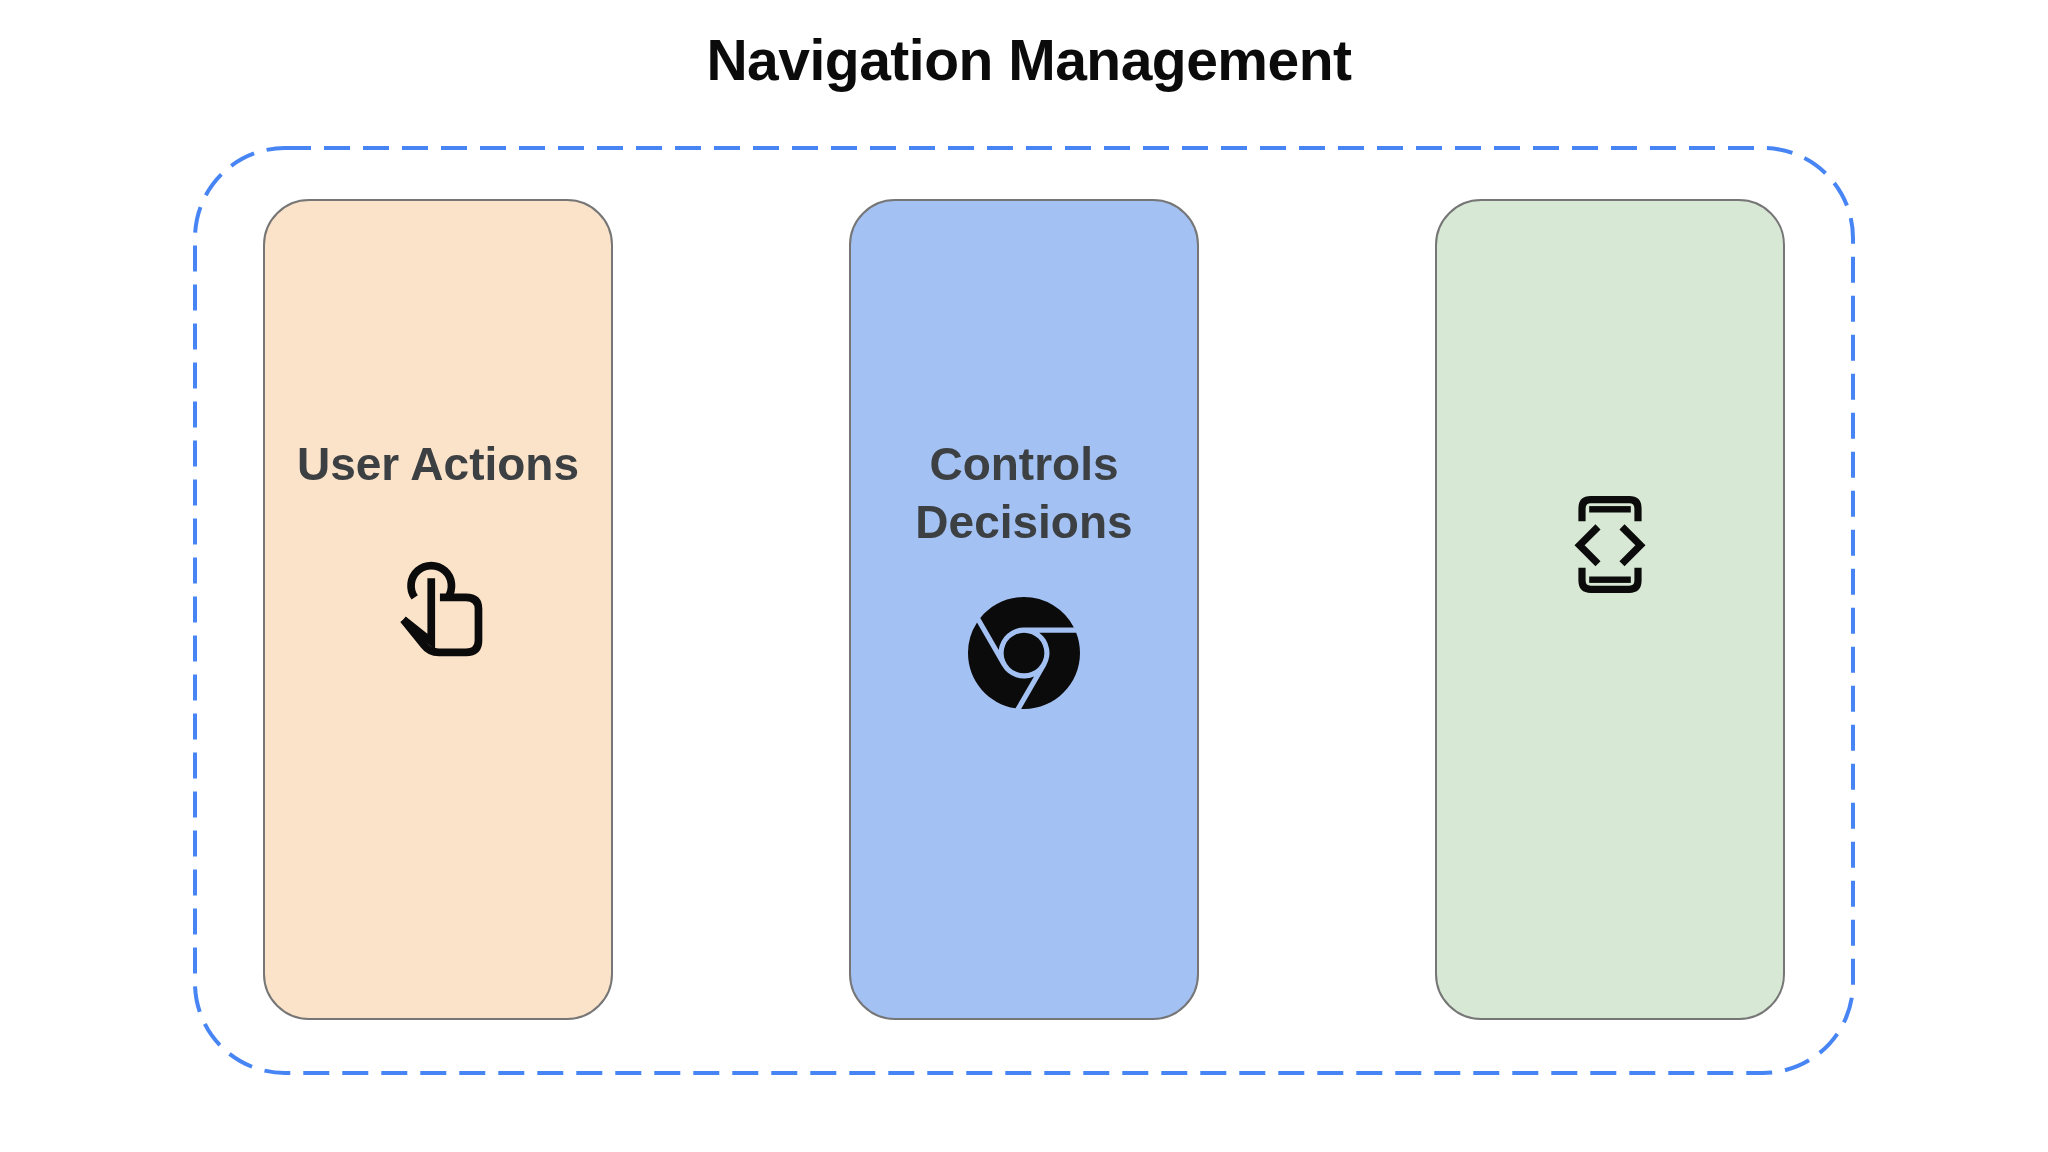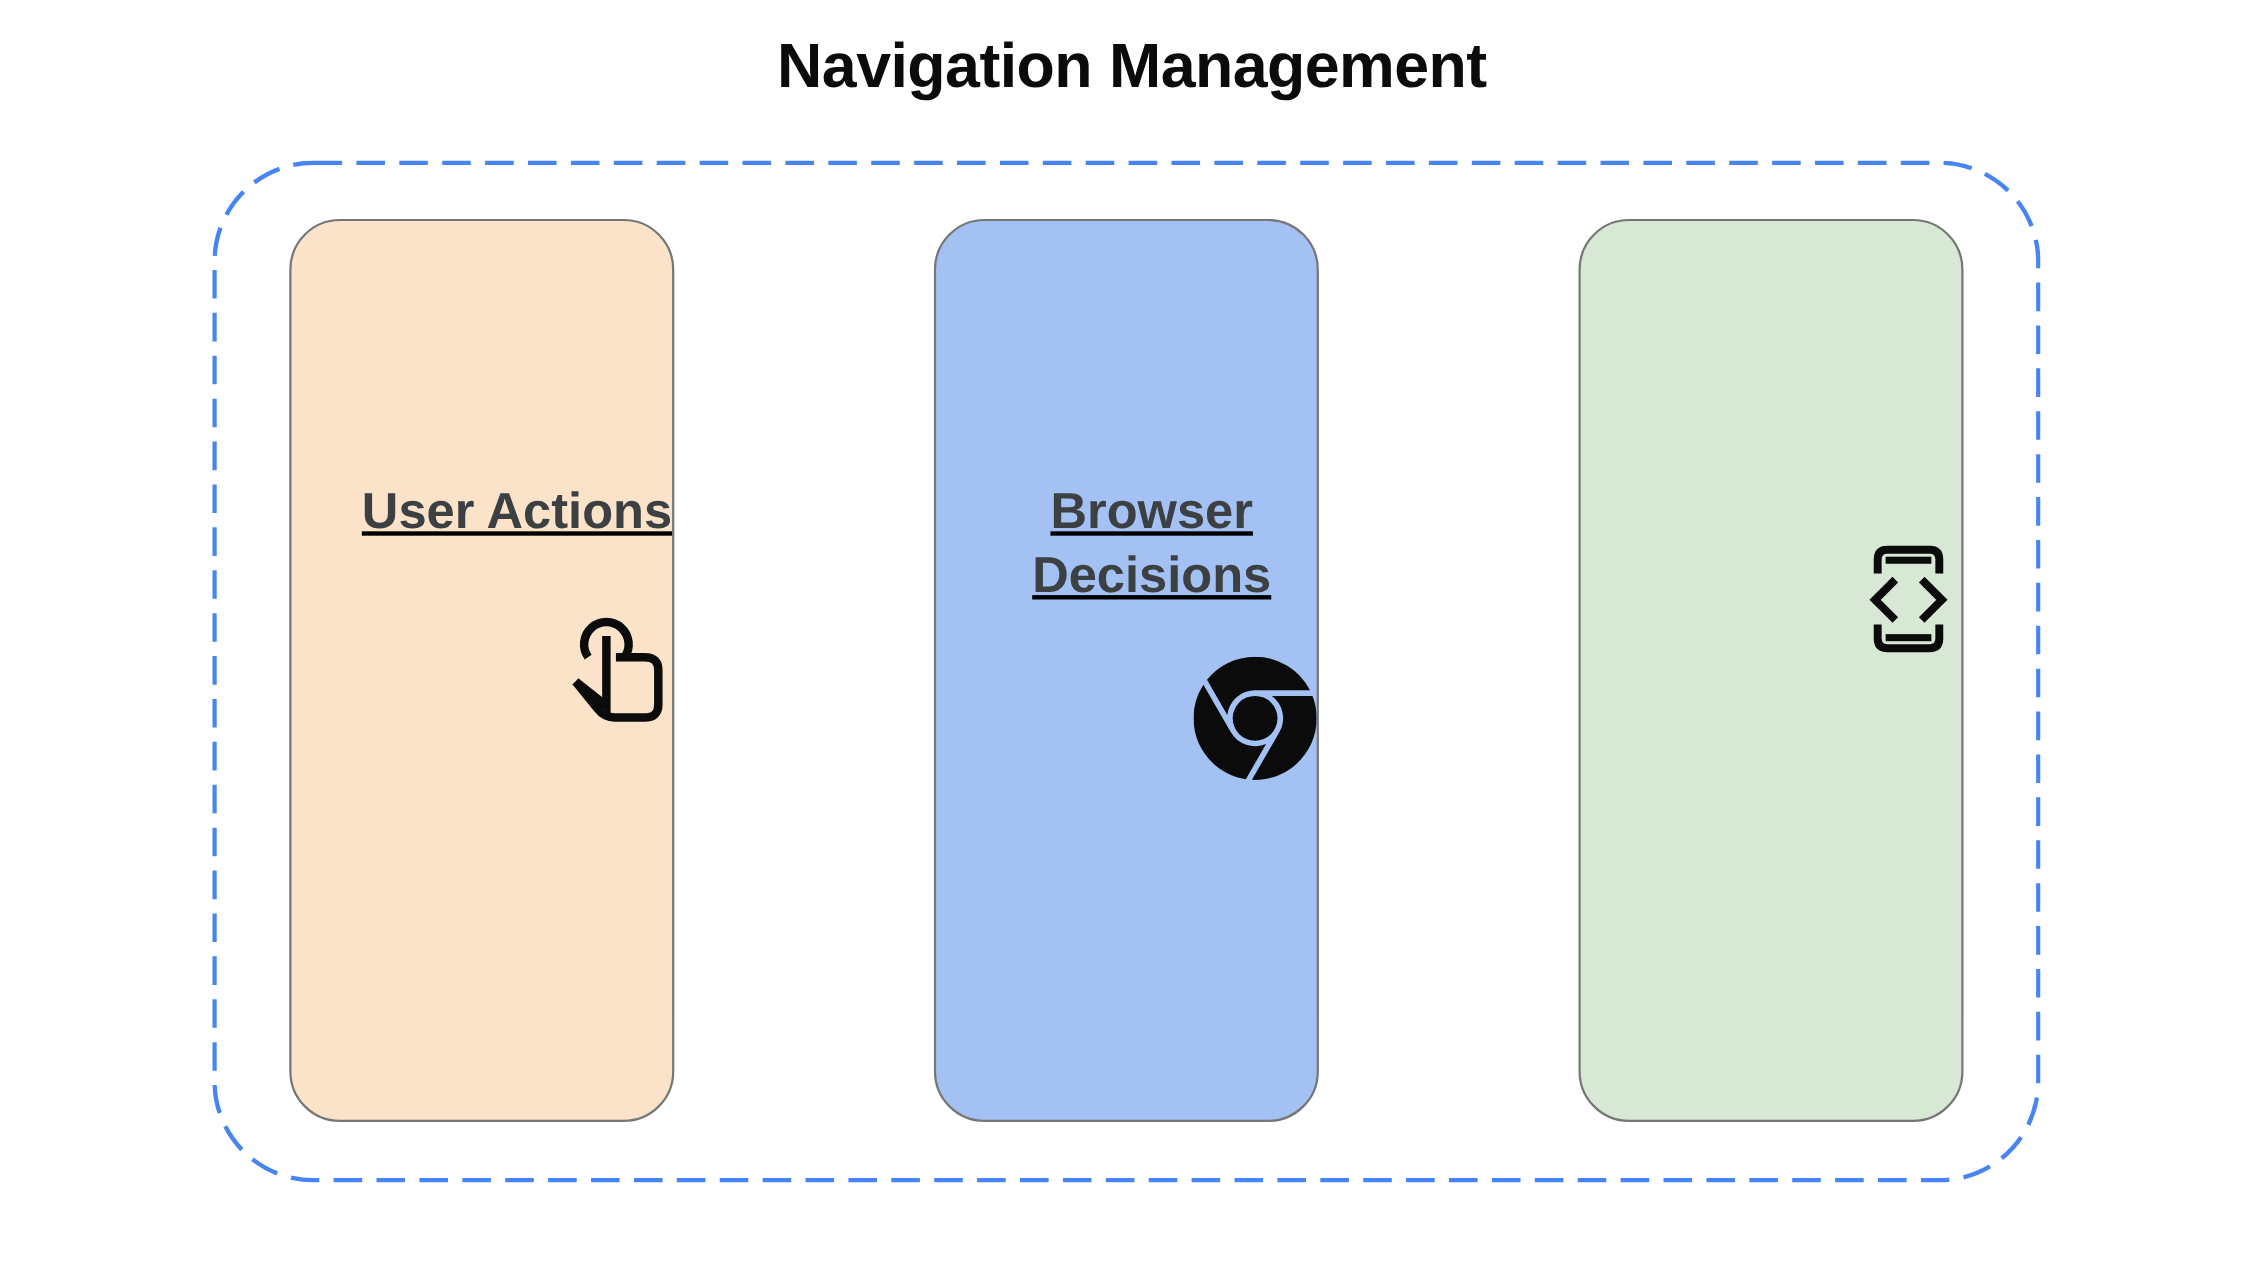"User Actions" .card { align-items: flex-end -> center; text-decoration: underline -> none }
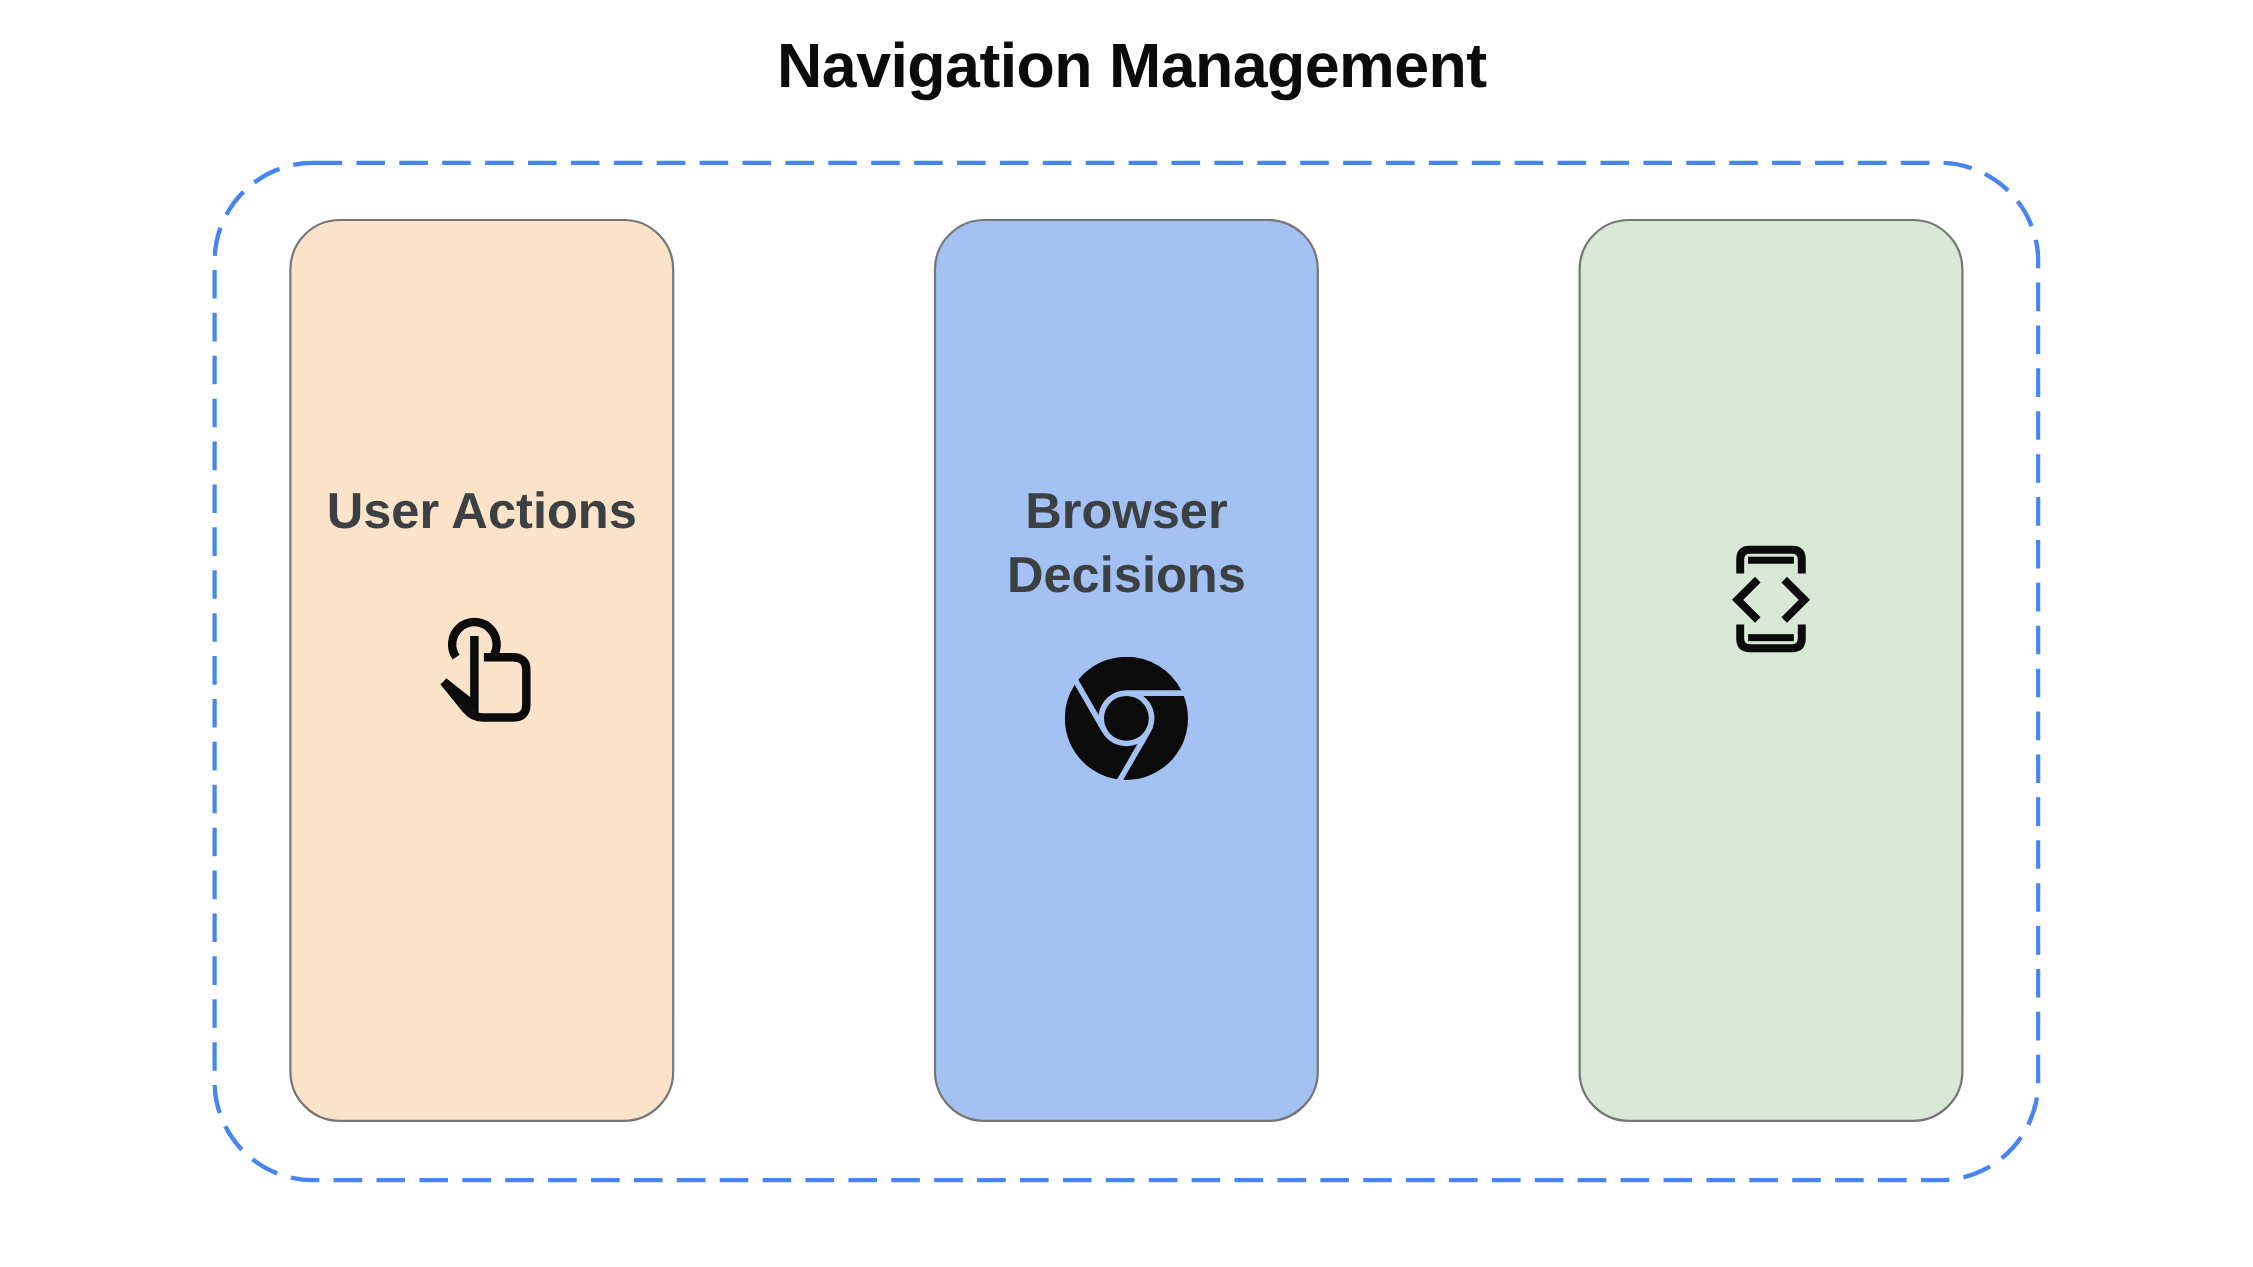"Browser Decisions" div.card-label { text: Browser -> Controls }
